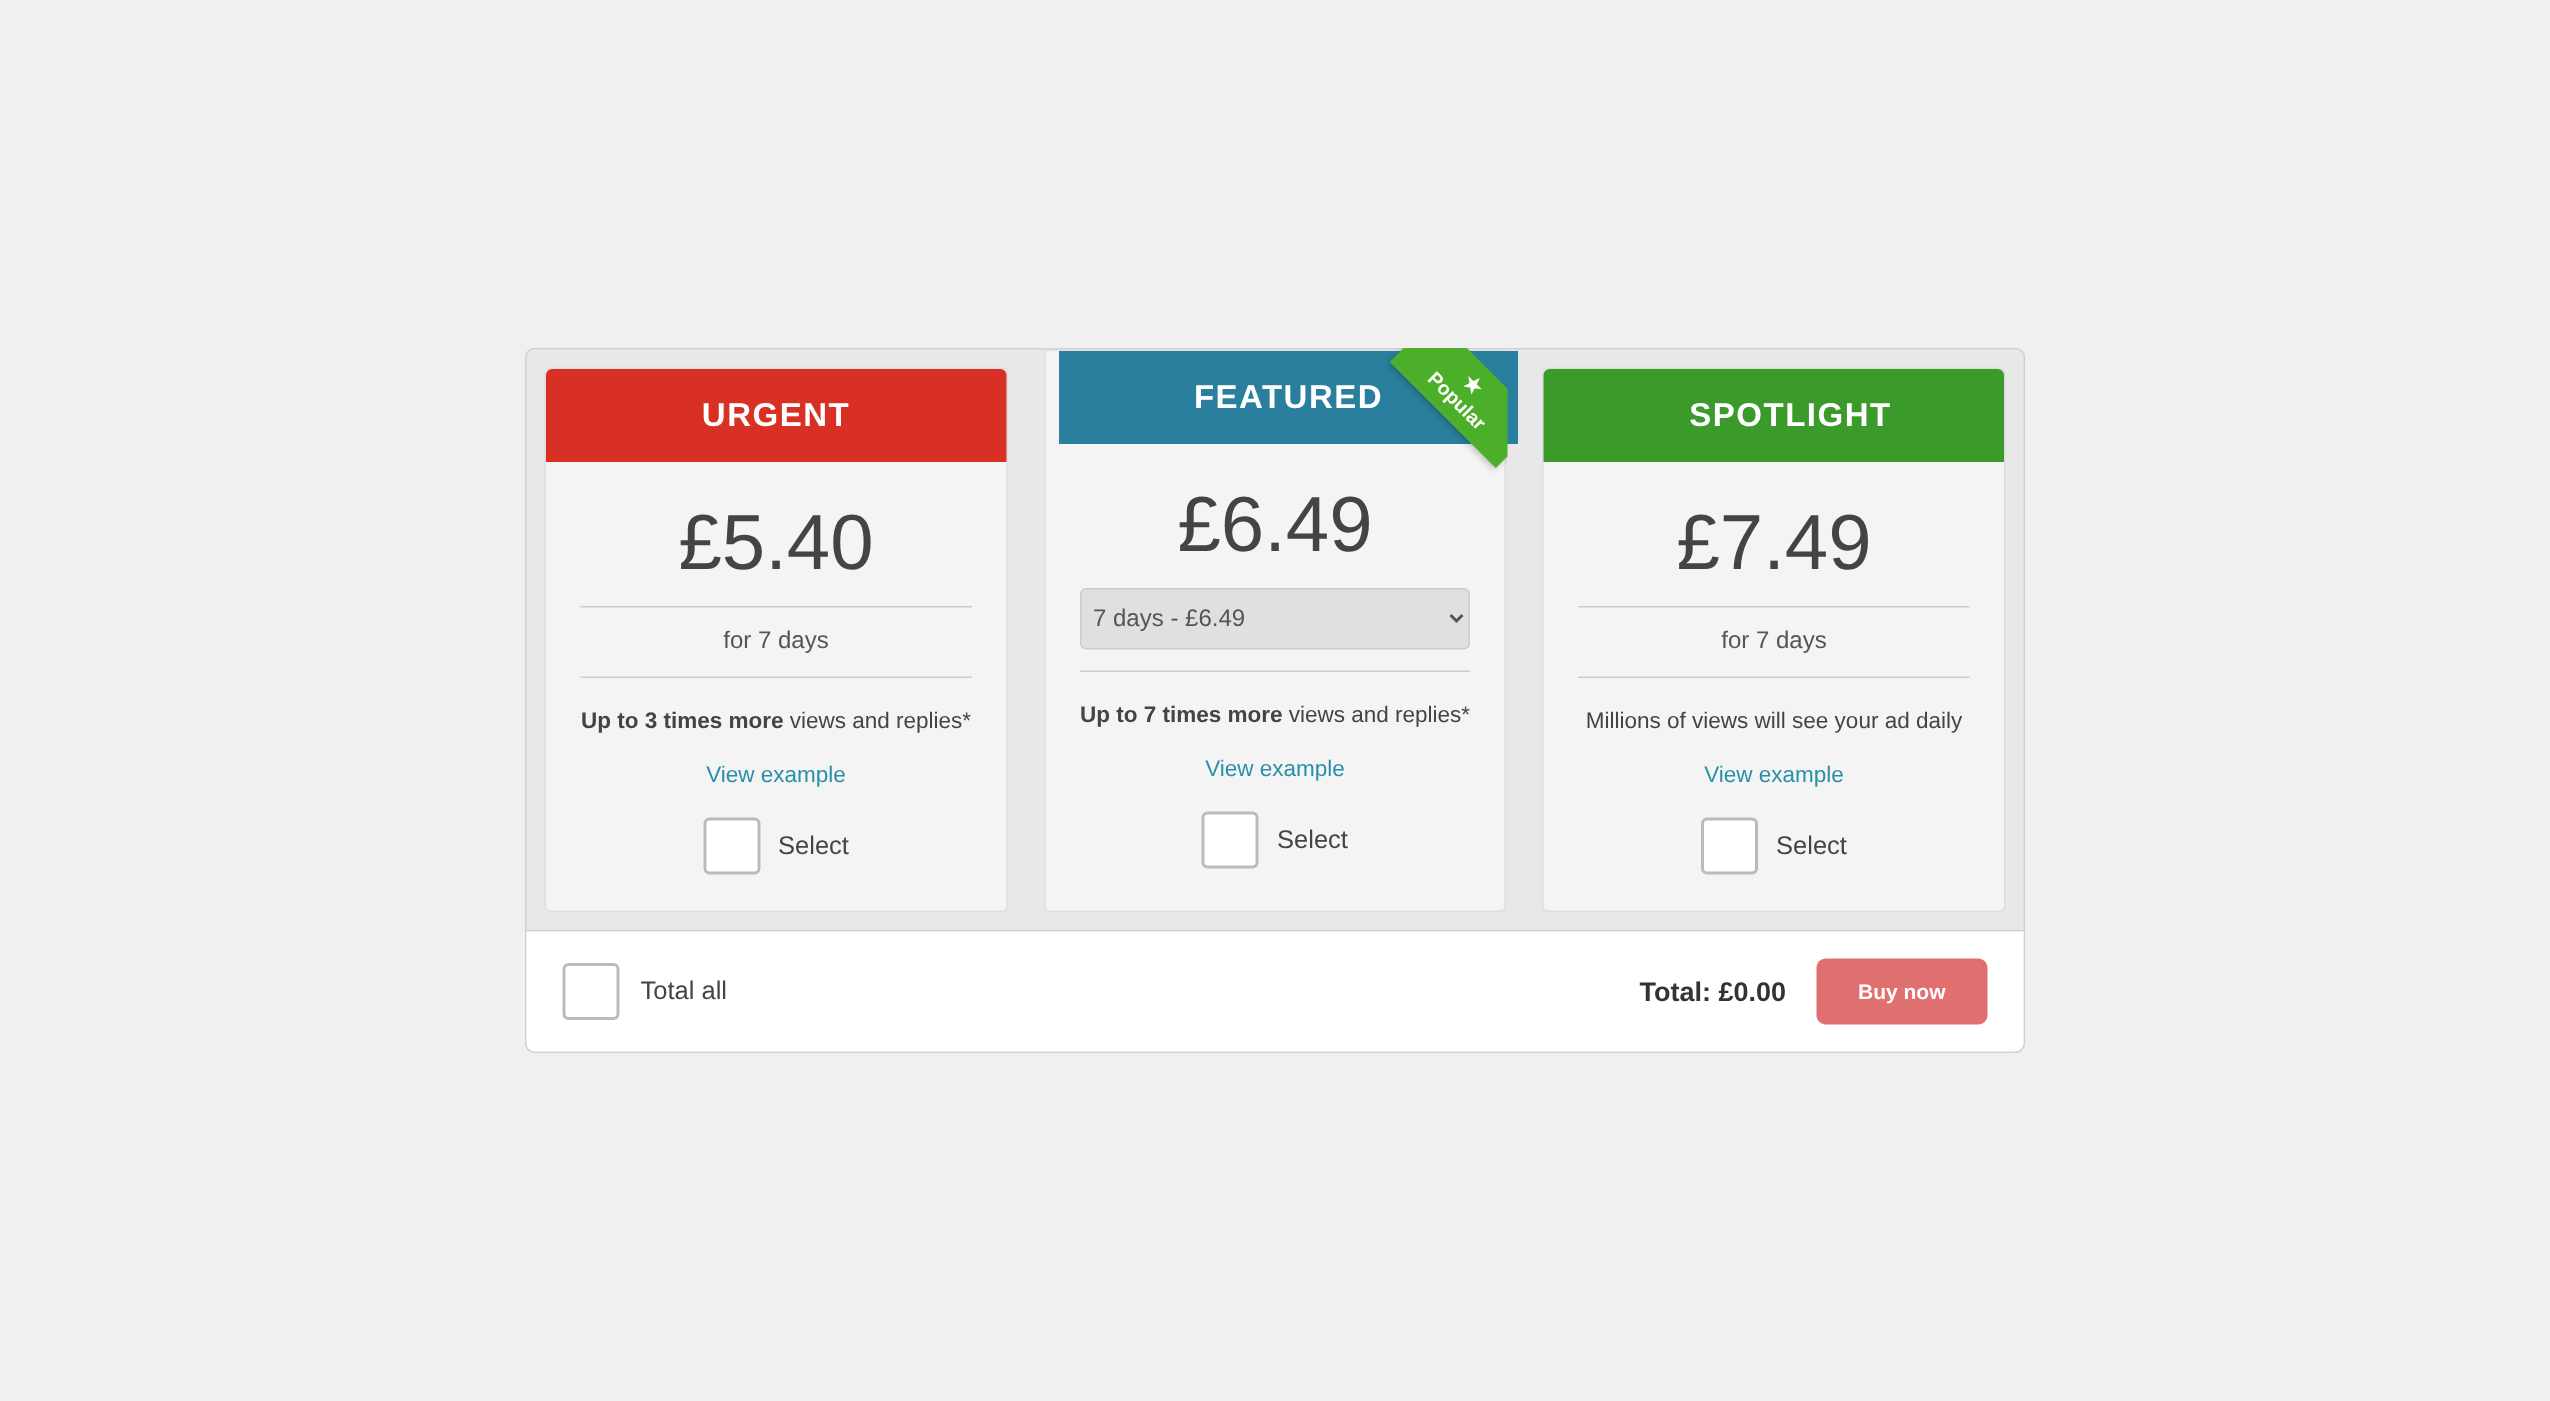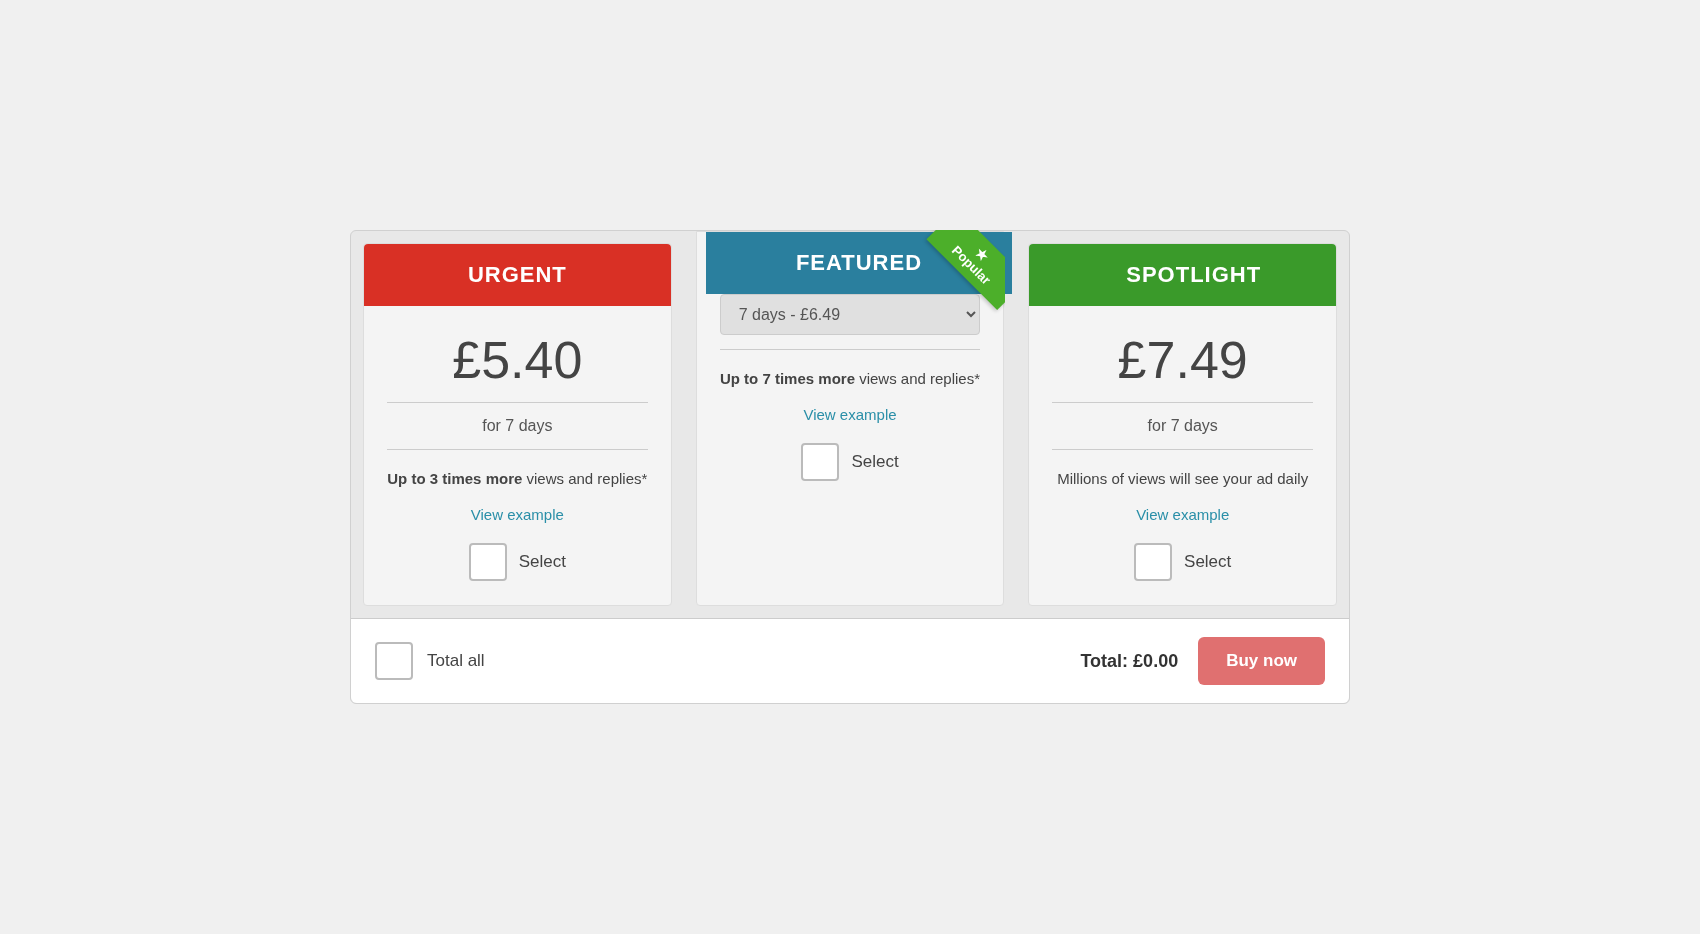"£6.49" div.price { html: none -> <div>£6.49</div> }
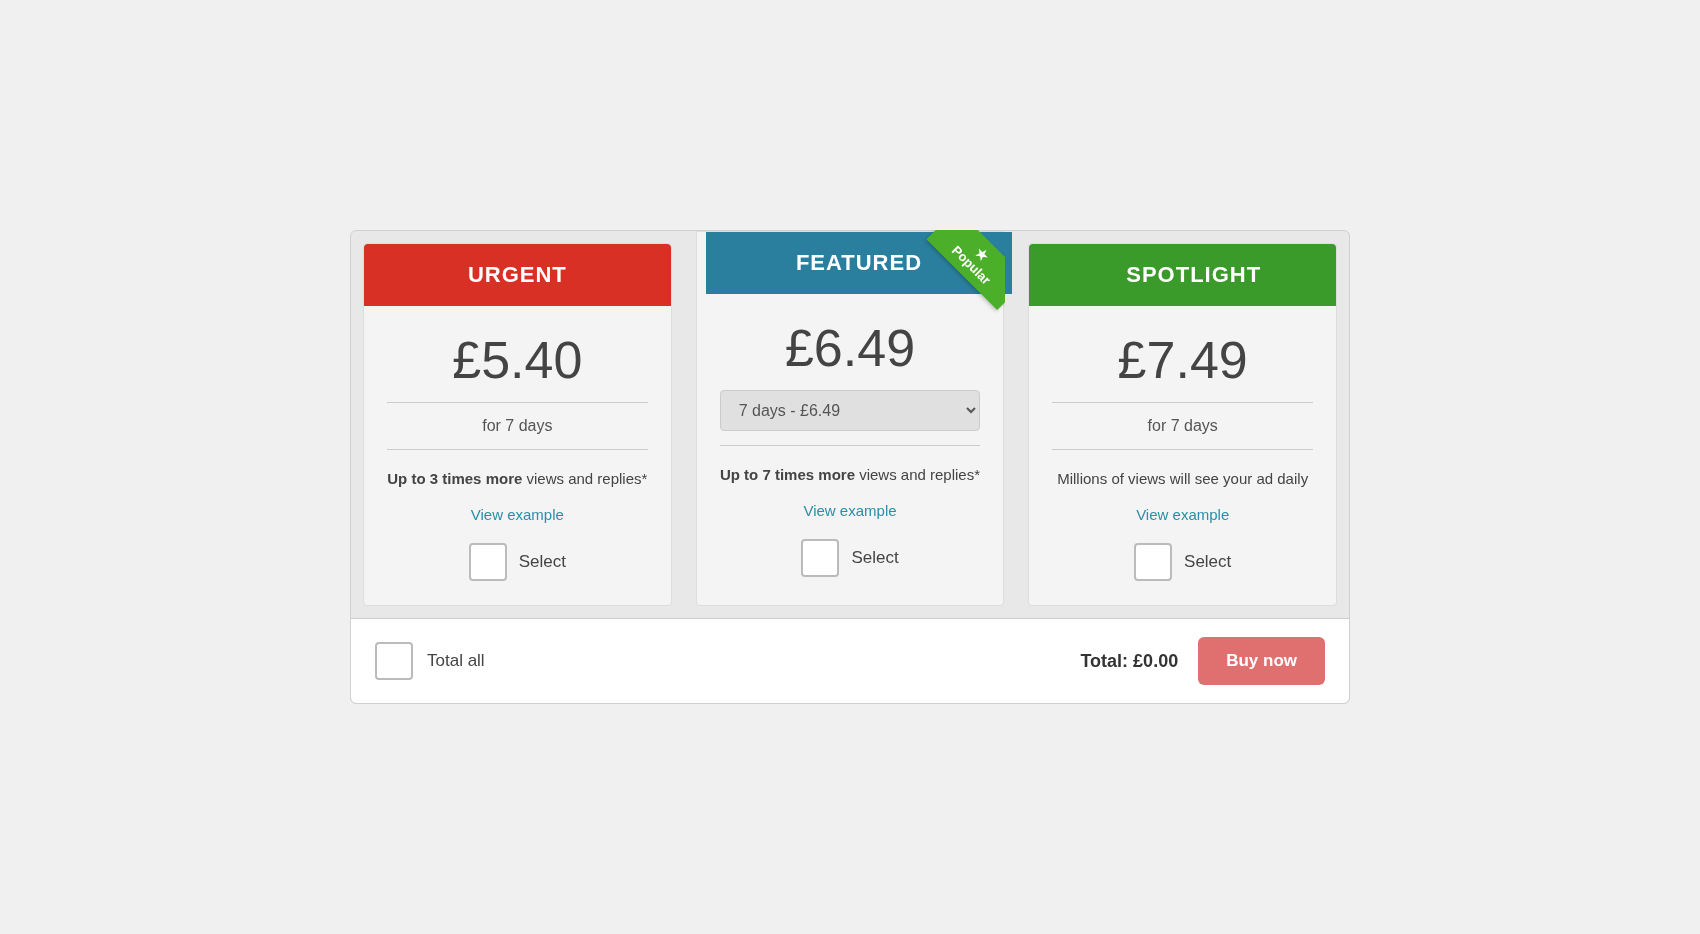"7 days - £6.49" .duration-select { padding: 10px 14px -> 10px 4px }
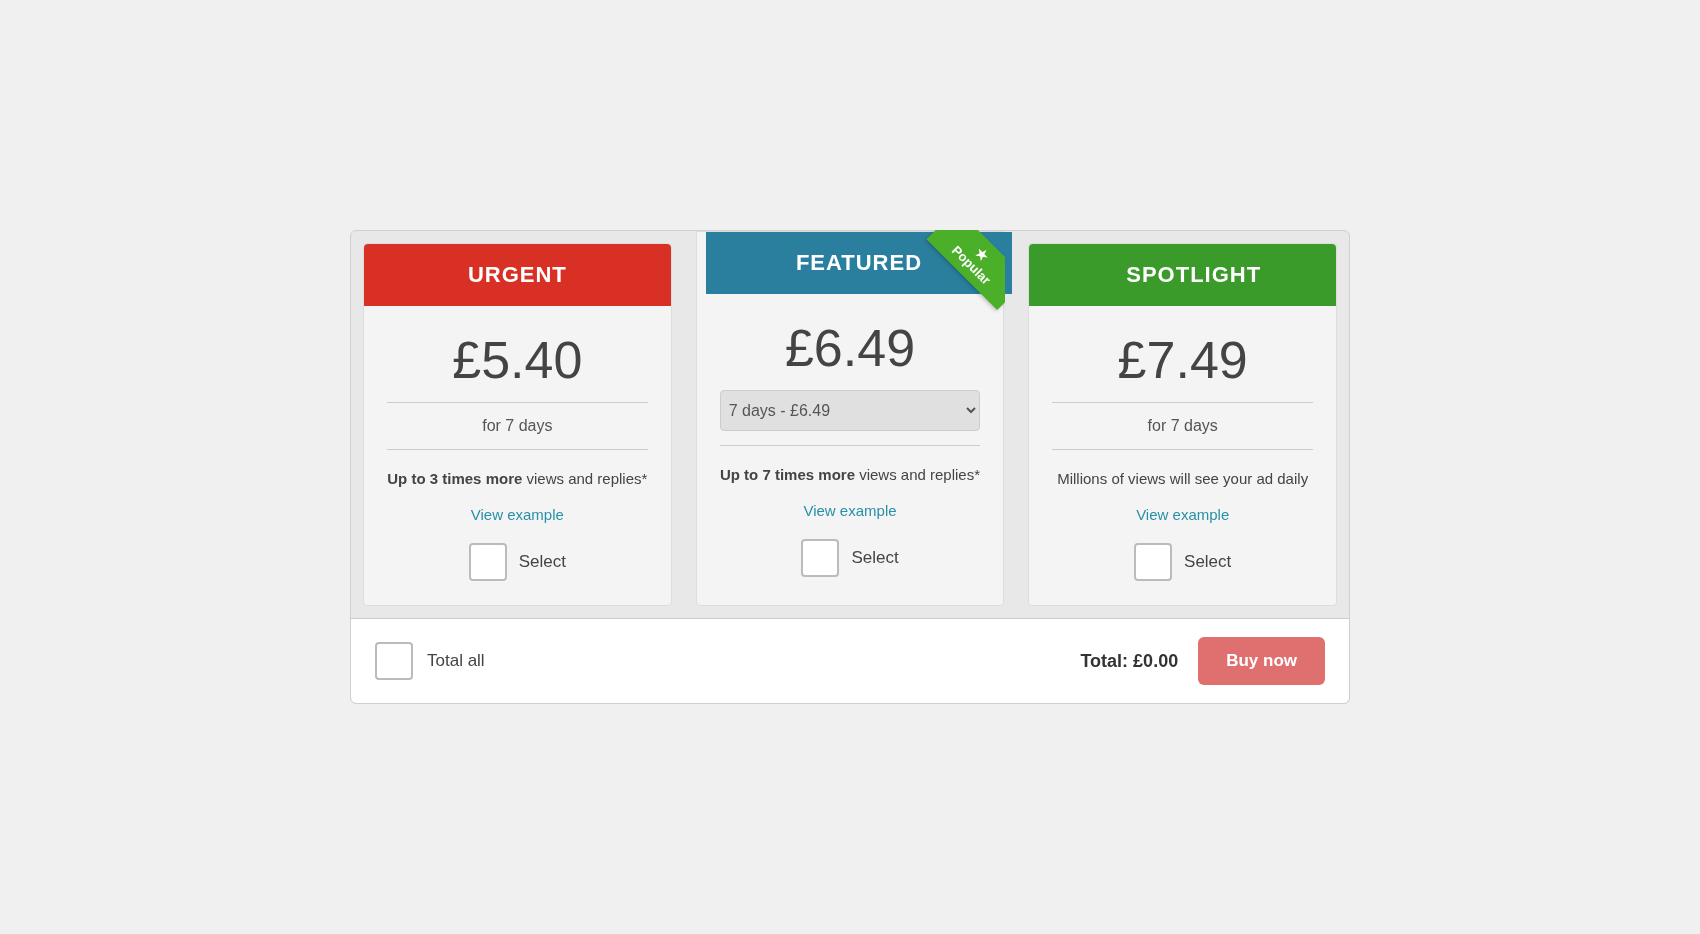"Buy now" .buy-now-btn { font-size: 17px -> 14px }
